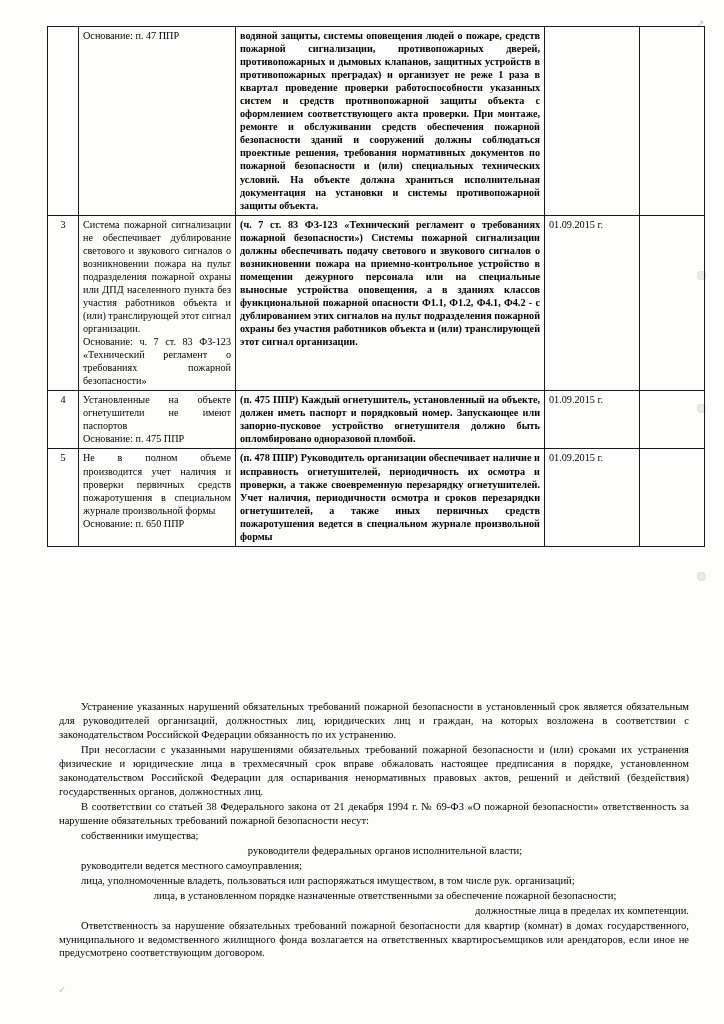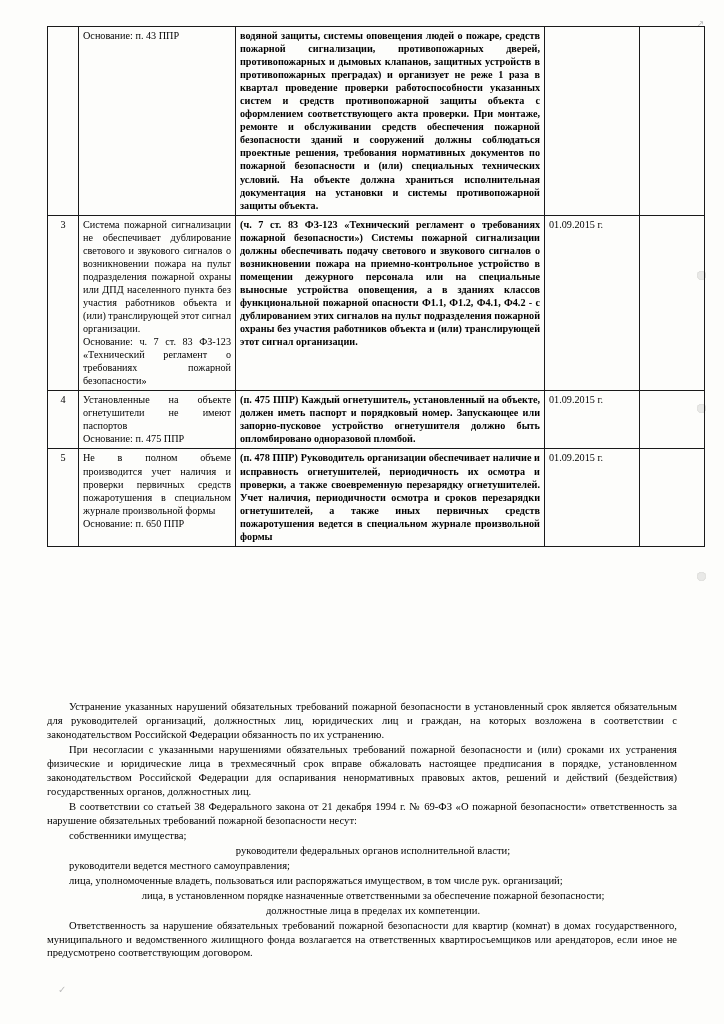"Основание: п. 43 ППР" td.col-viol { text: 43 -> 47 }
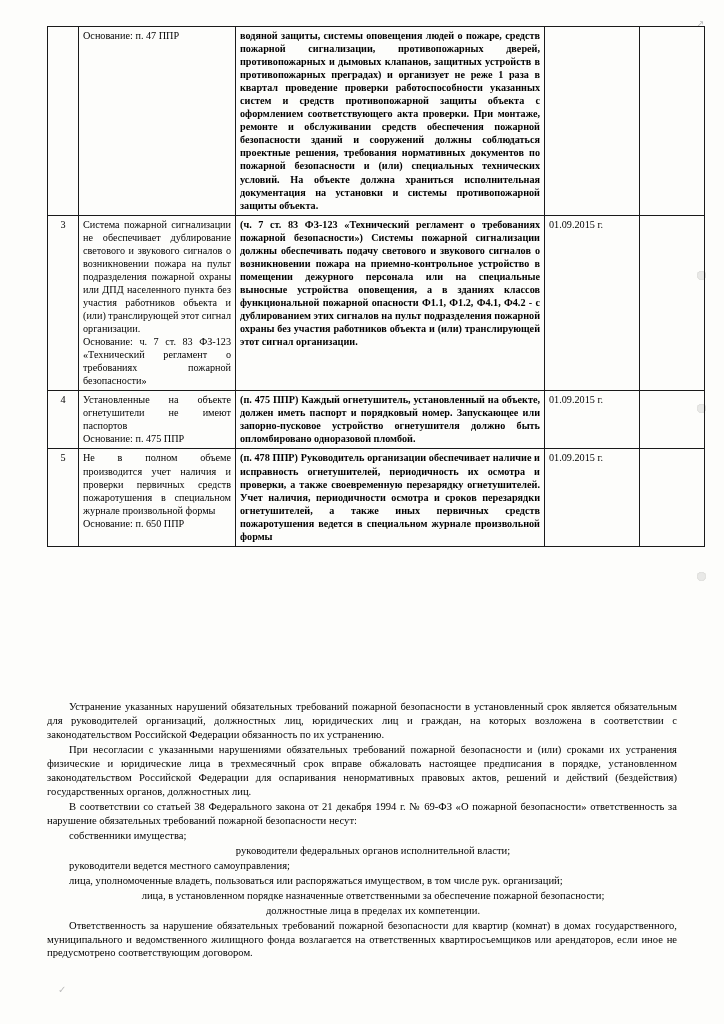"Устранение указанных нарушений" .body-text { left: 47px -> 59px }
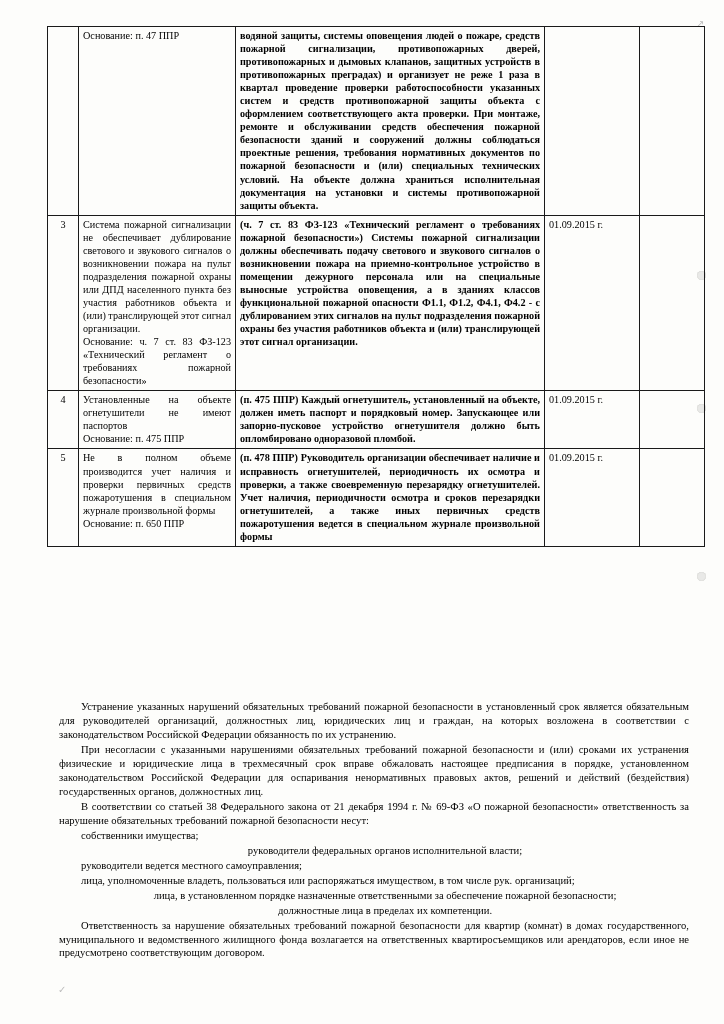"должностные лица в пределах их" p.list-line { text-align: center -> right }
